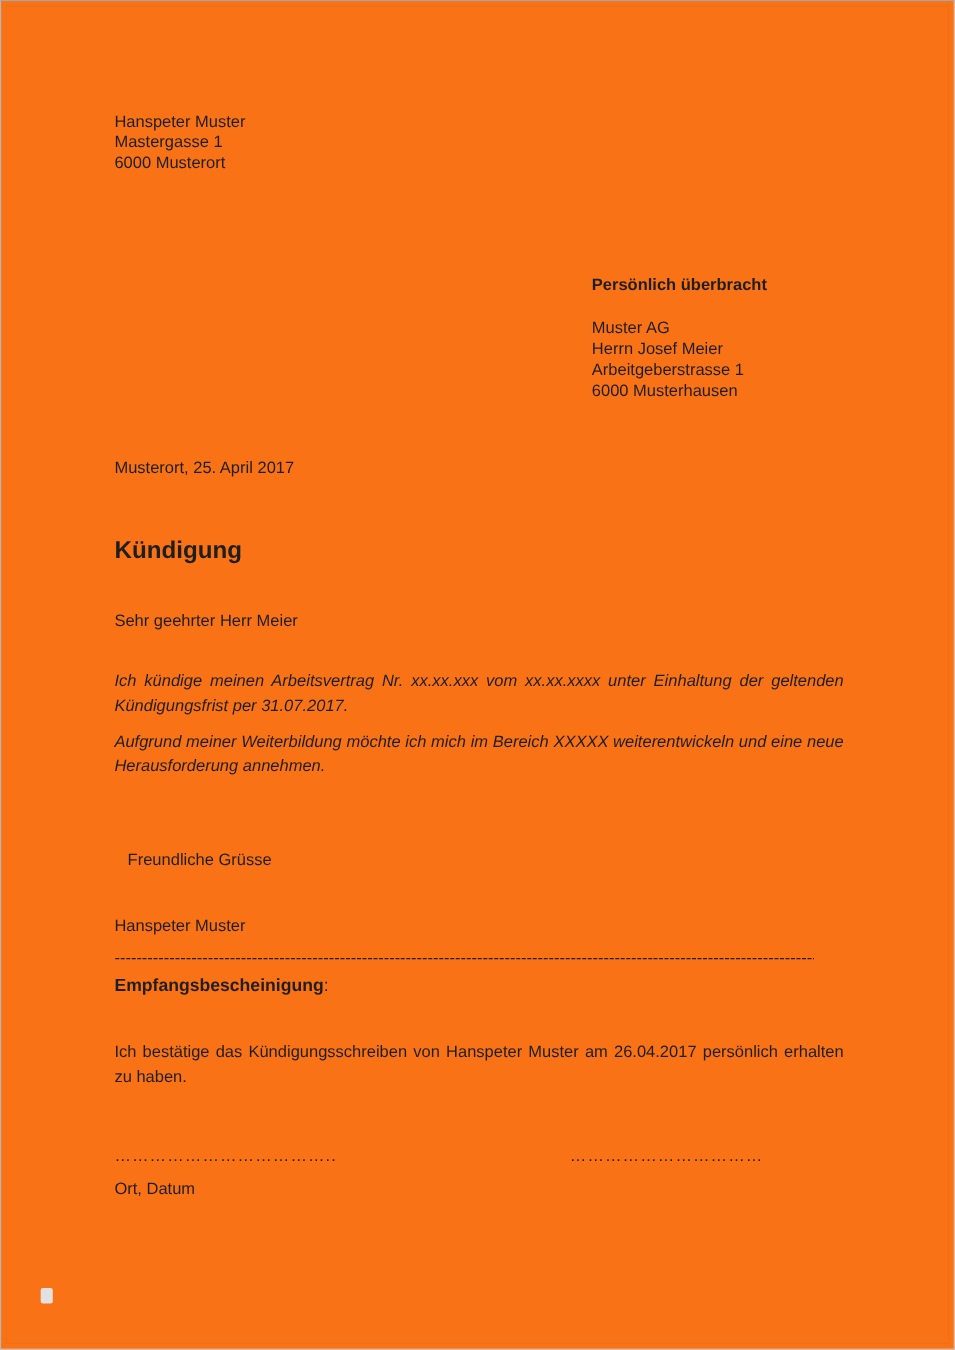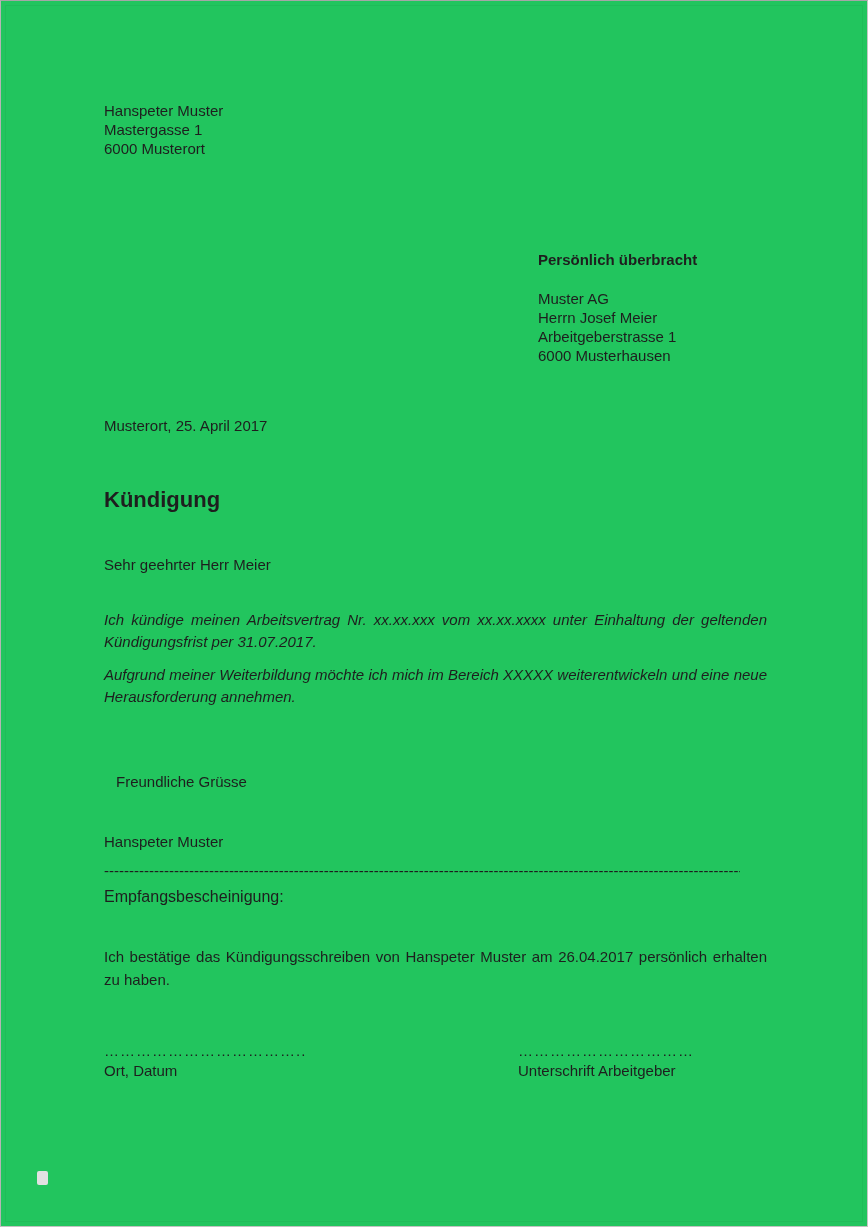"Hanspeter Muster" .page { background: #22c55e -> #f97316 }
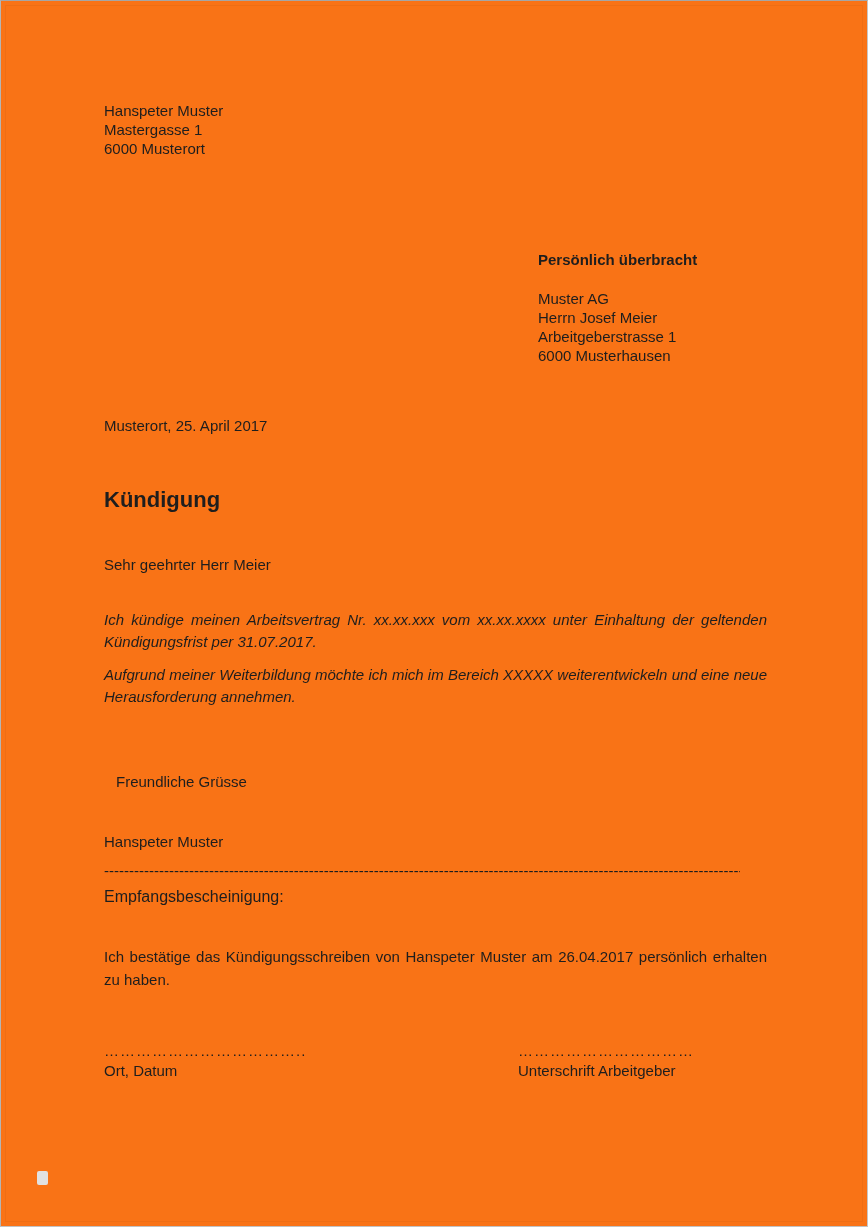"Empfangsbescheinigung" .receipt-heading .head { font-weight: normal -> bold }
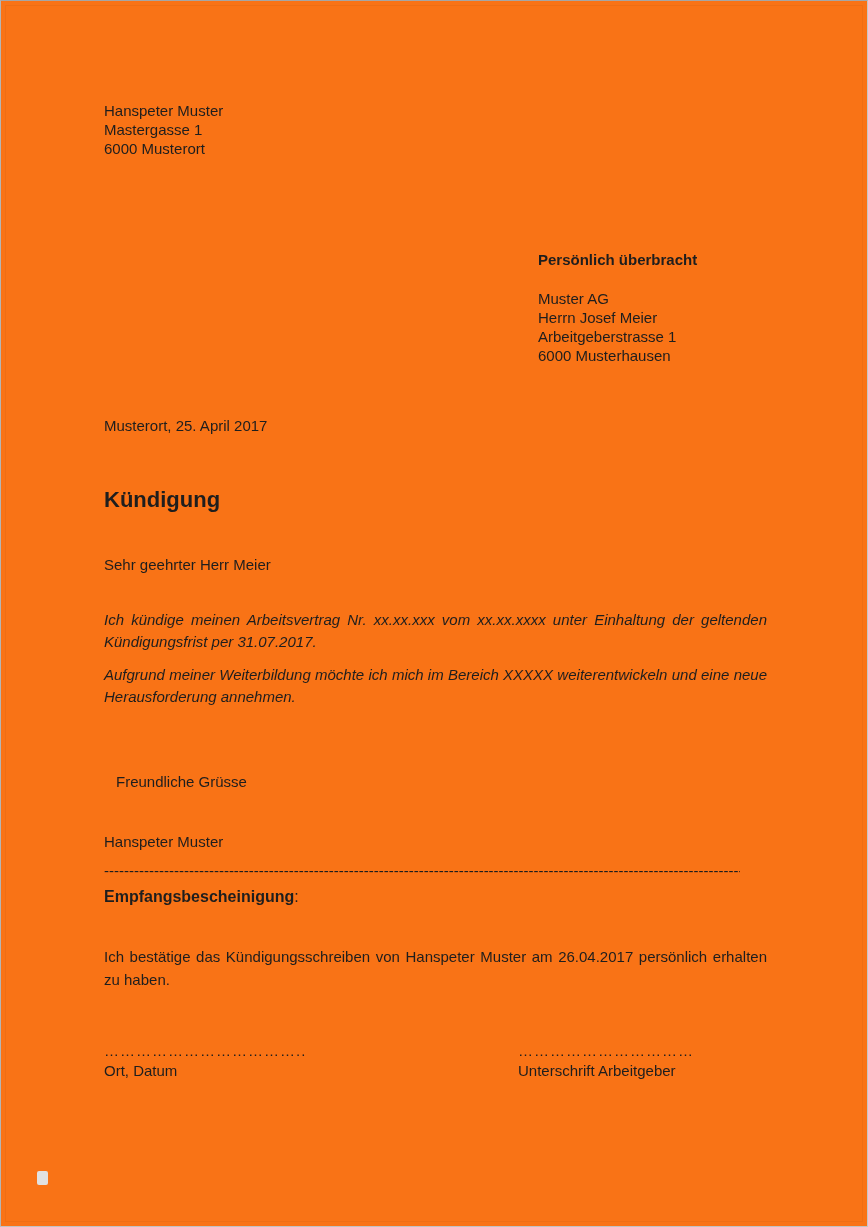"Ort, Datum" .sig-label { margin-top: none -> 10px }
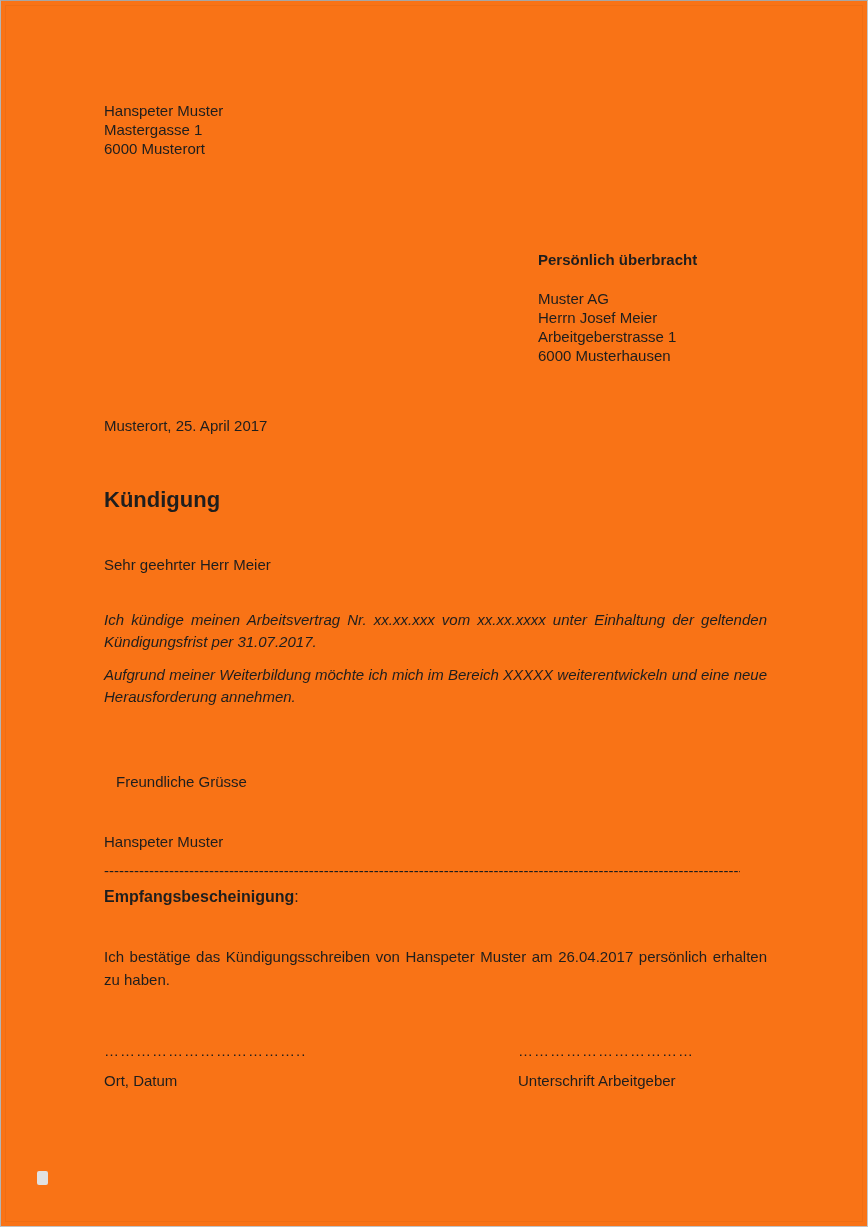"Unterschrift Arbeitgeber" div.sig-label { html: <div>Unterschrift Arbeitgeber</div> -> none }
